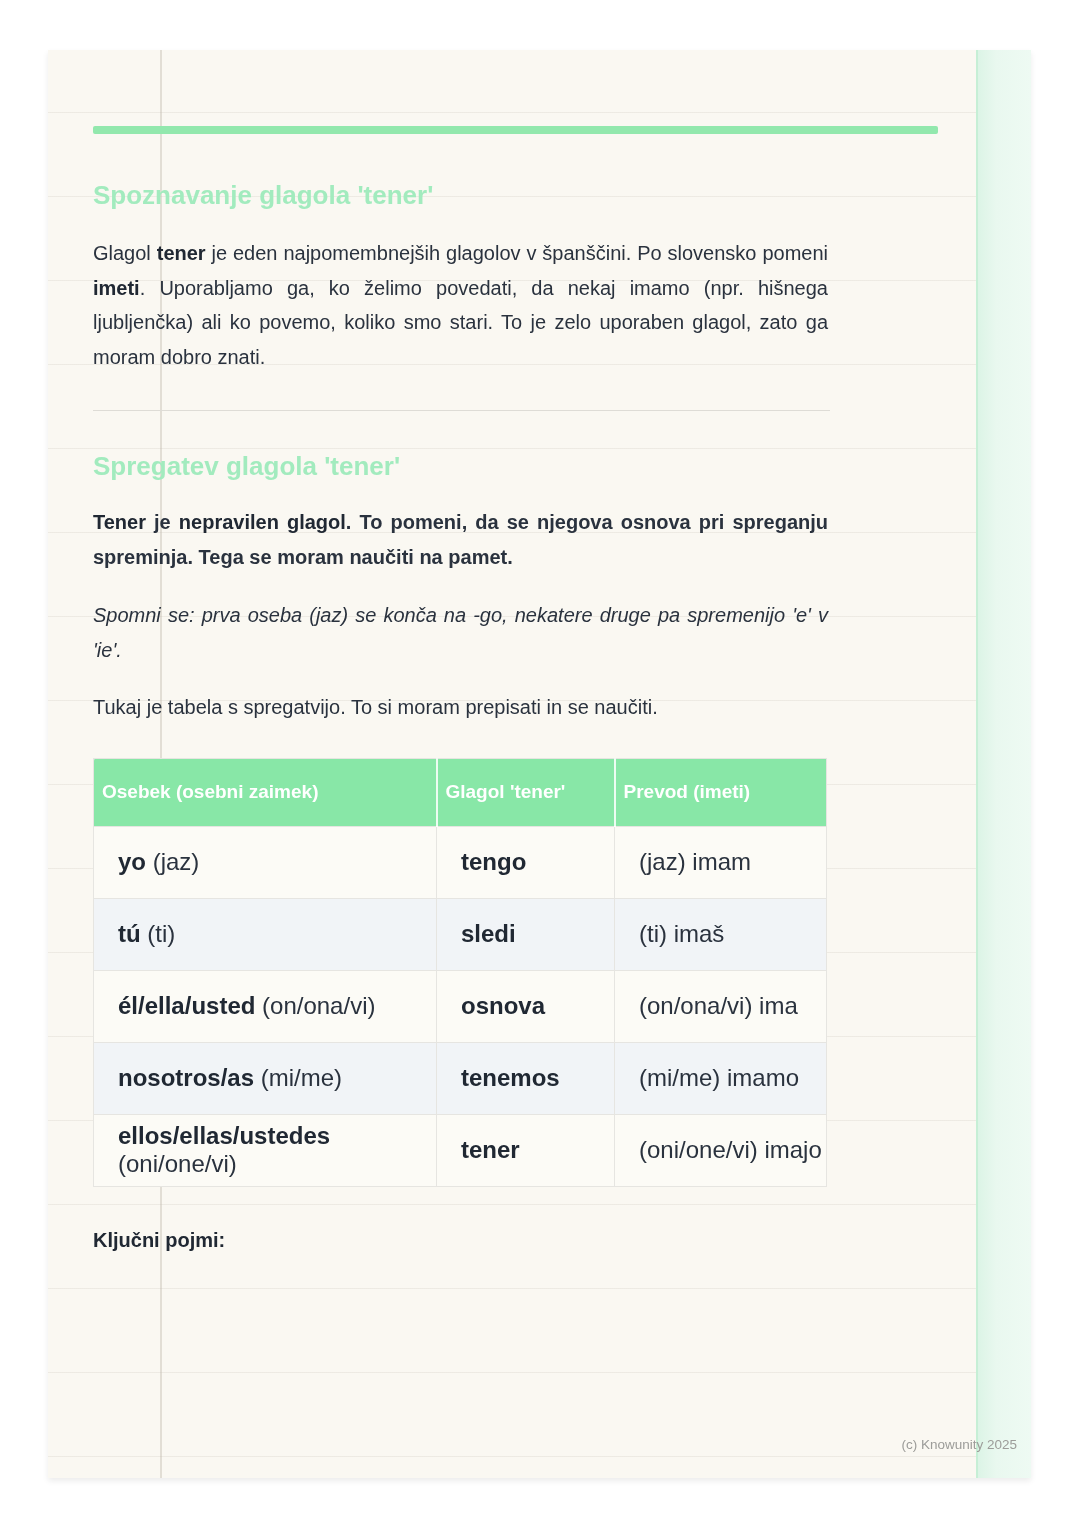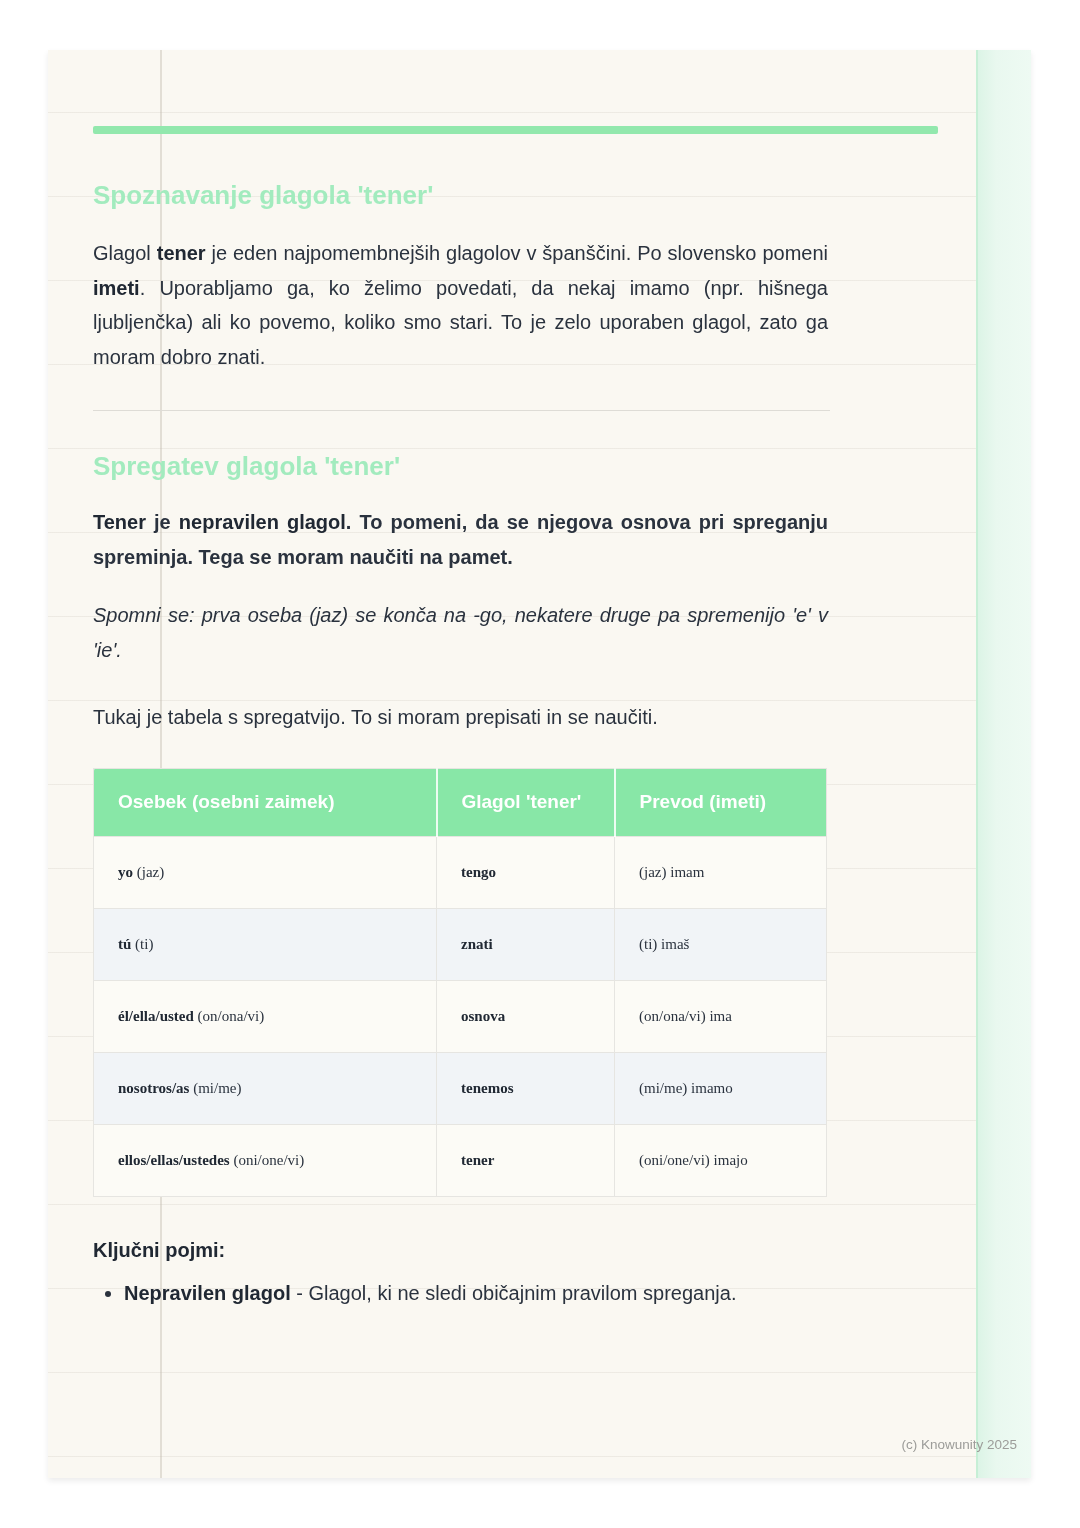"Tukaj je tabela s spregatvijo." p.p3 { margin-top: 33px -> 23px }
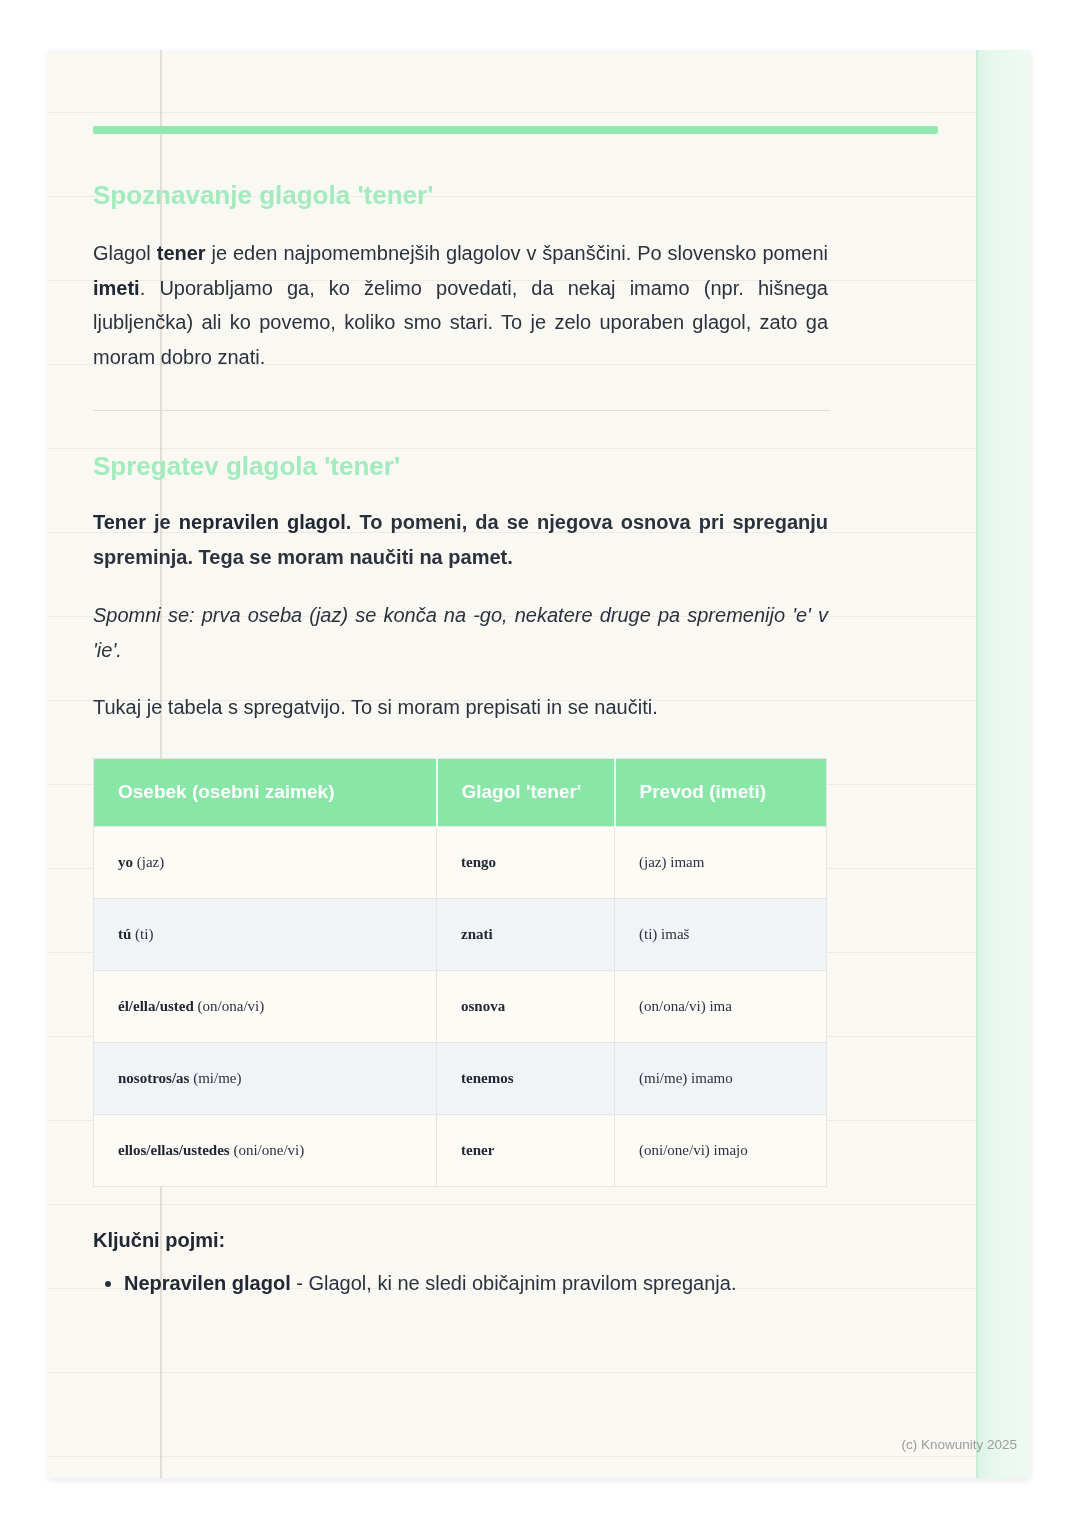"Osebek (osebni zaimek)" table.conj th { padding-left: 24px -> 8px }
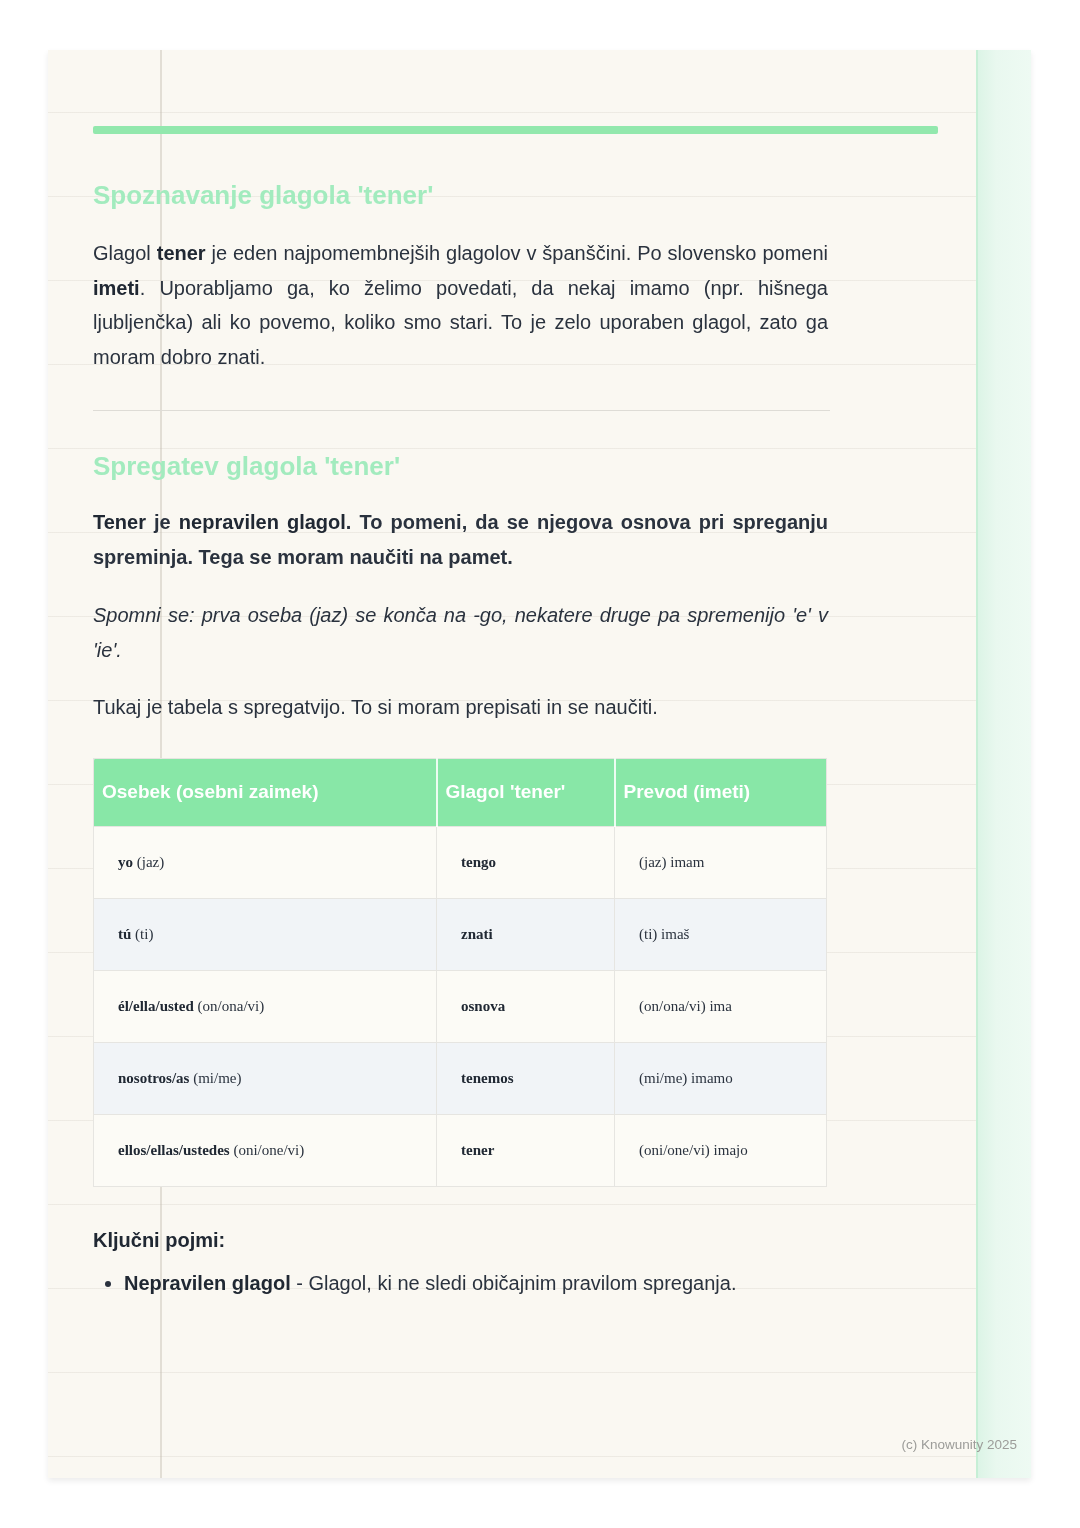"yo (jaz)" table.conj td { font-family: Liberation Serif, serif -> none; font-size: 15px -> 24px }
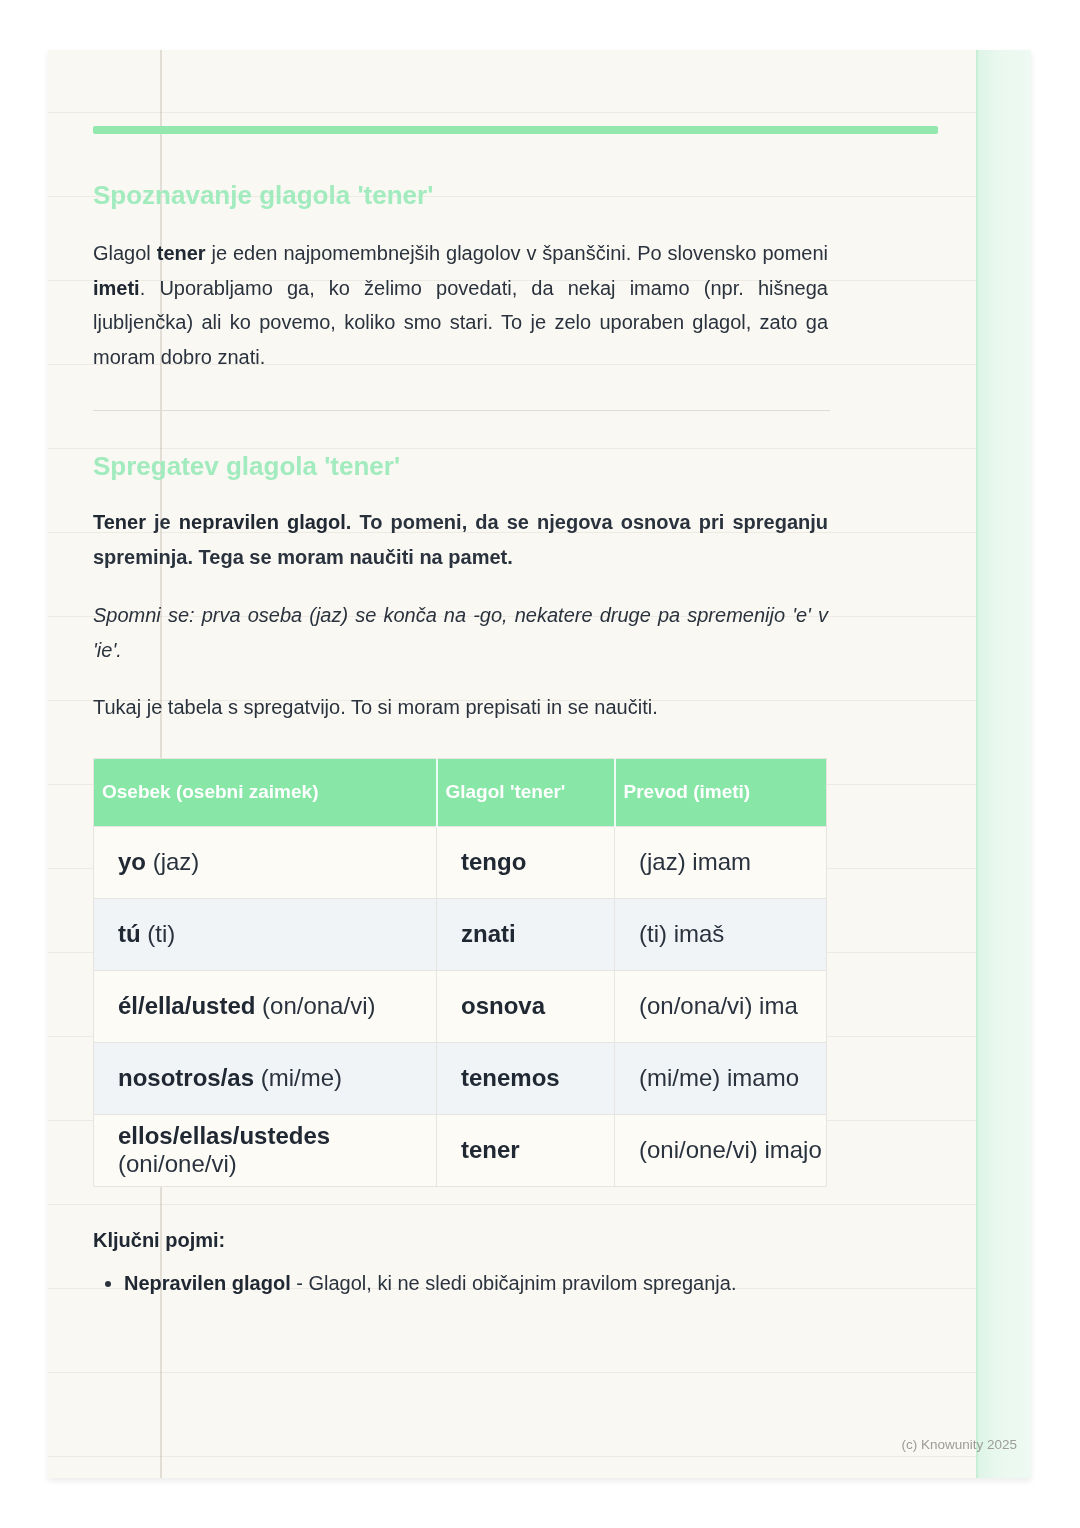"znati" b { text: znati -> sledi }
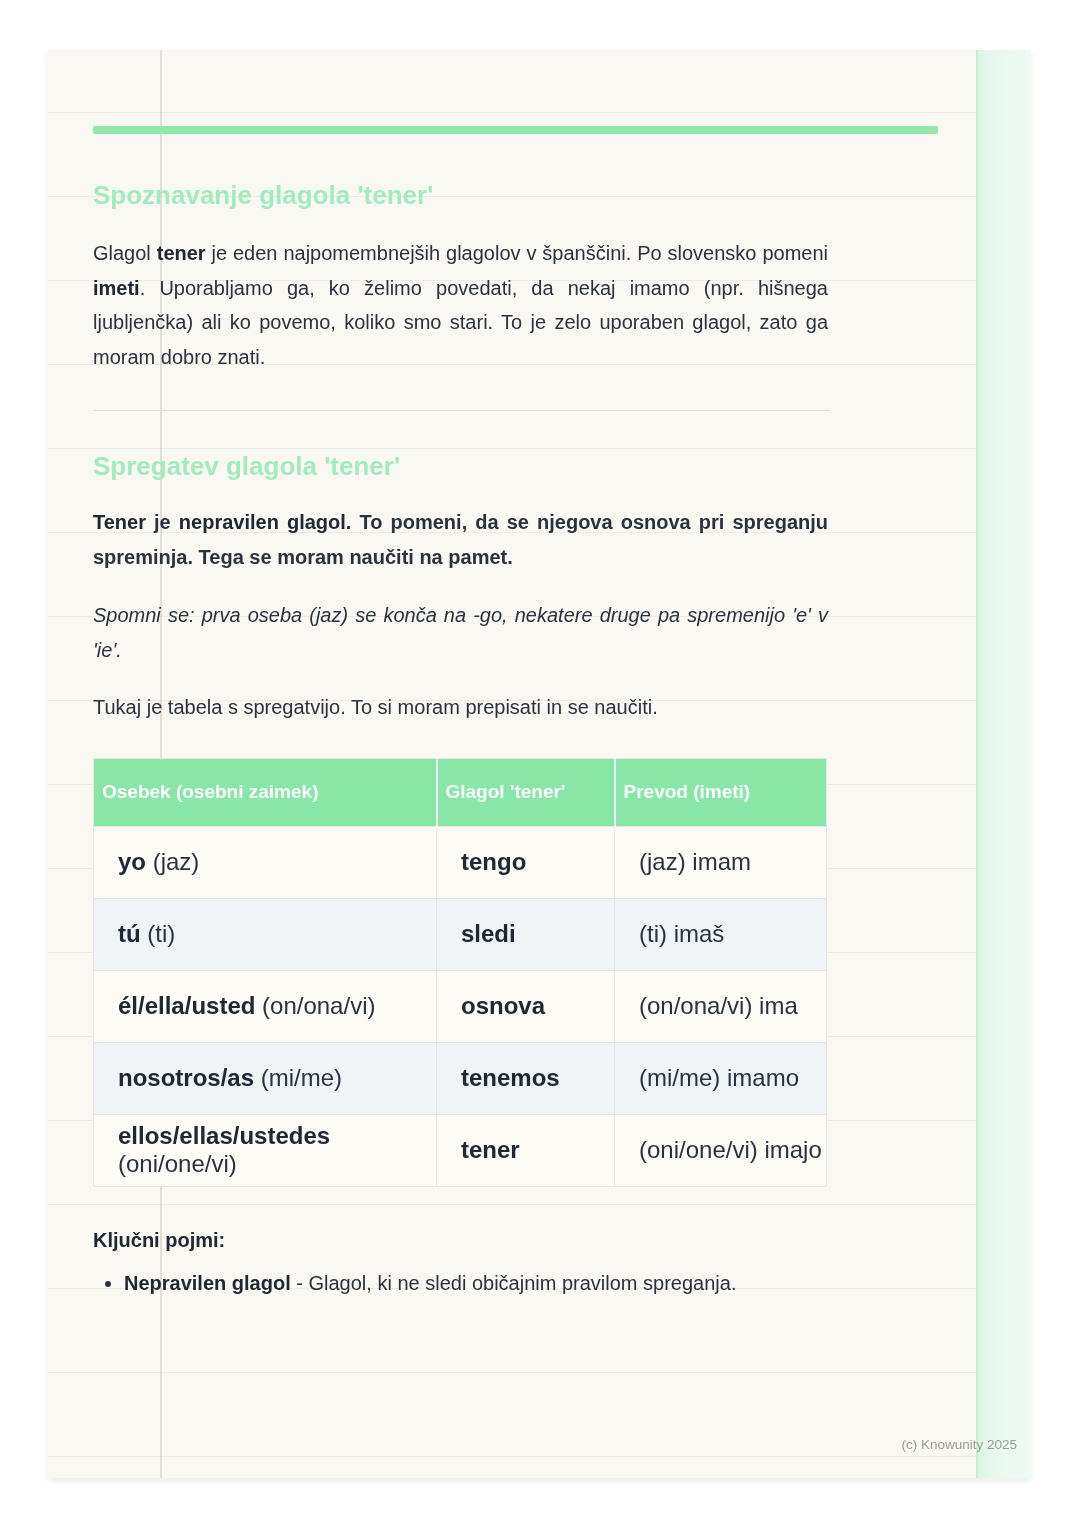"Nepravilen glagol - Glagol, ki" ul.bullets { html: <ul> <li><b>Nepravilen glagol</b><span> - Glagol, ki ne sledi običajnim pravilom spreganja.</span></li> </ul> -> none }
